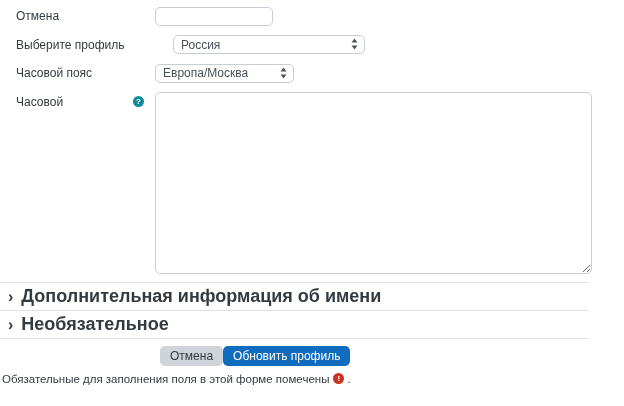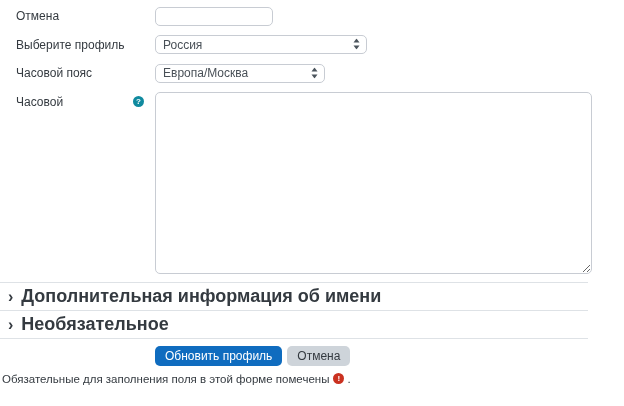"Россия" .w-country { margin-left: none -> 18px; width: 212px -> 192px }
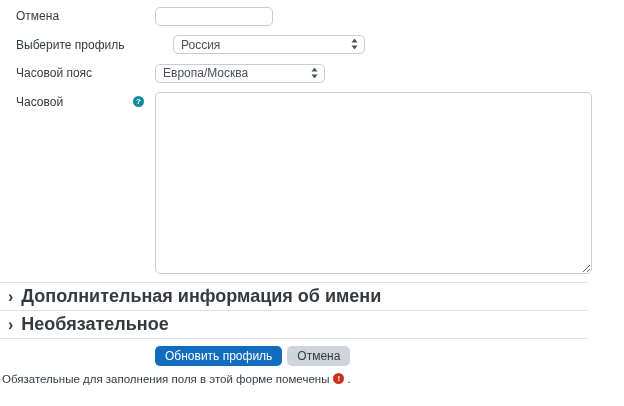"Европа/Москва" .w-timezone { width: 170px -> 139px }
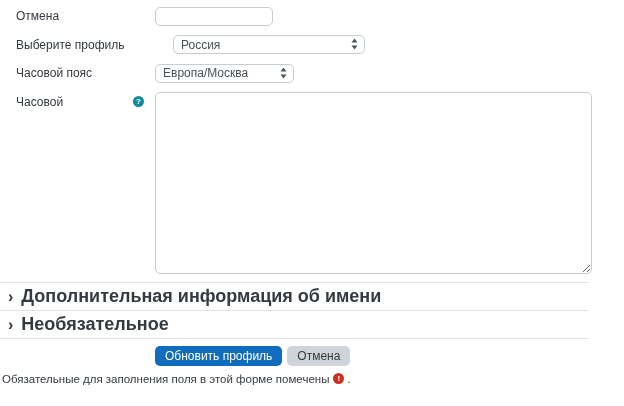"Обновить профиль" button.btn { order: before "Отмена" -> after "Отмена" }
